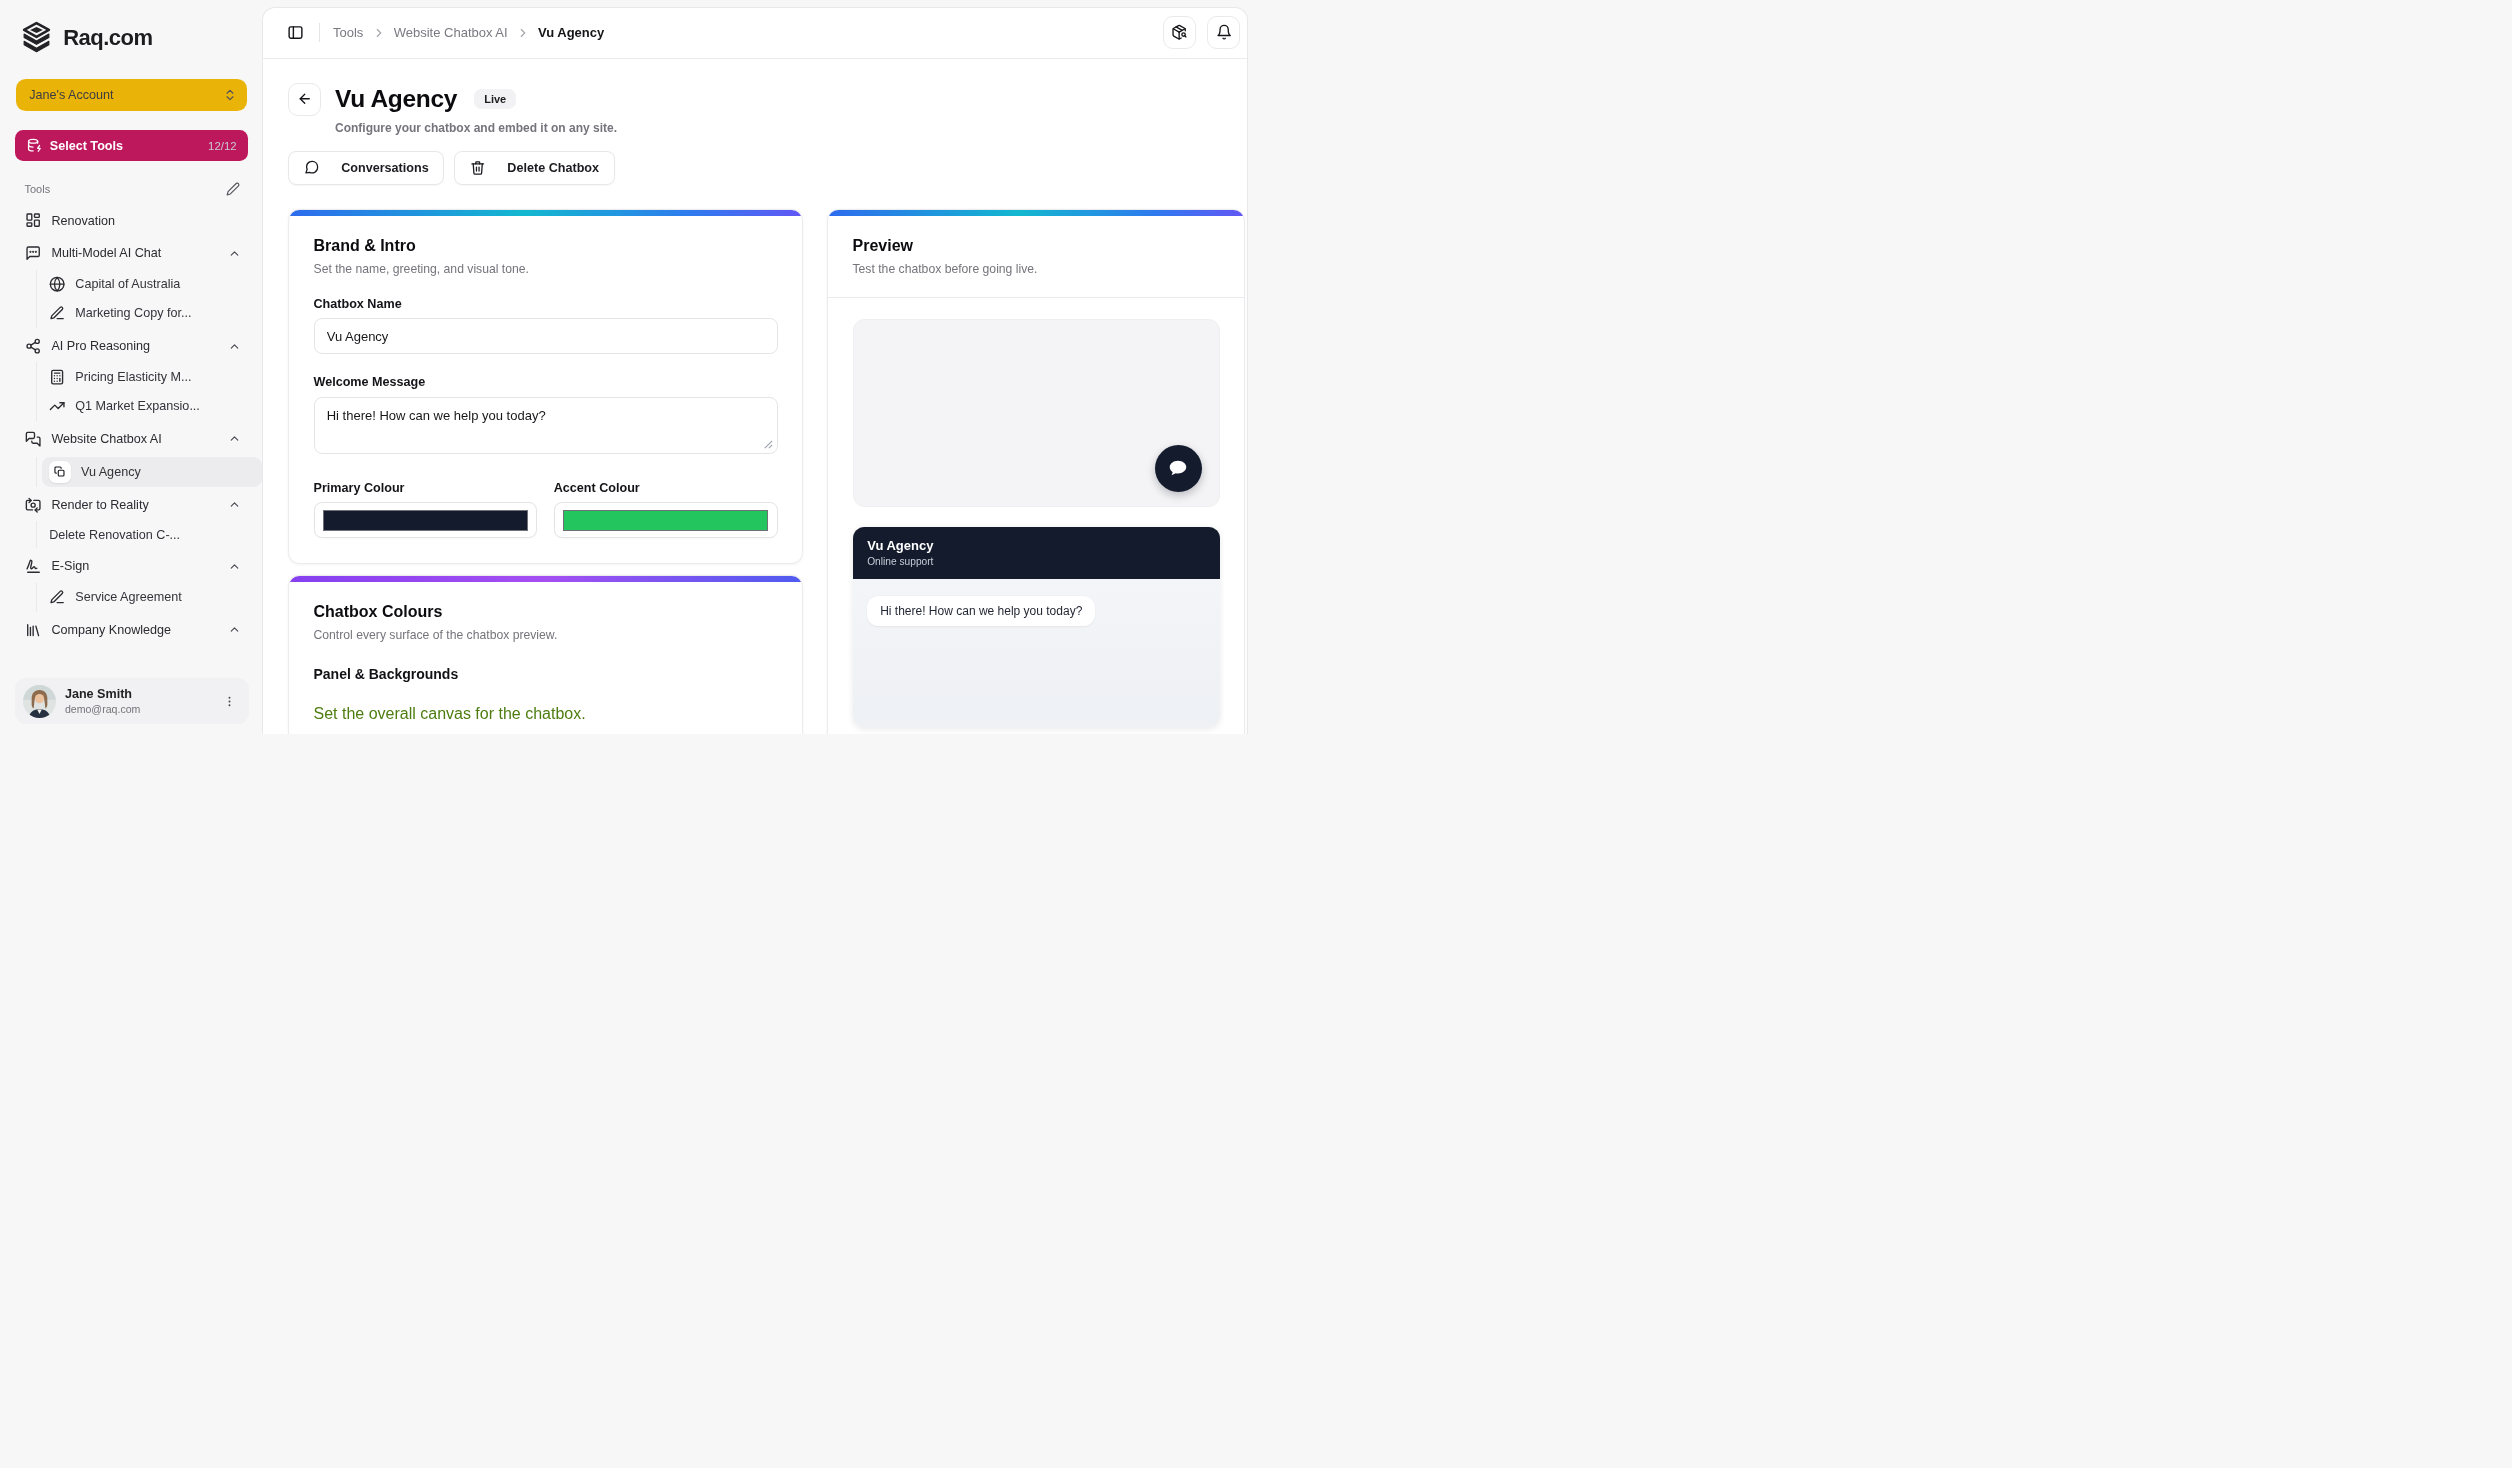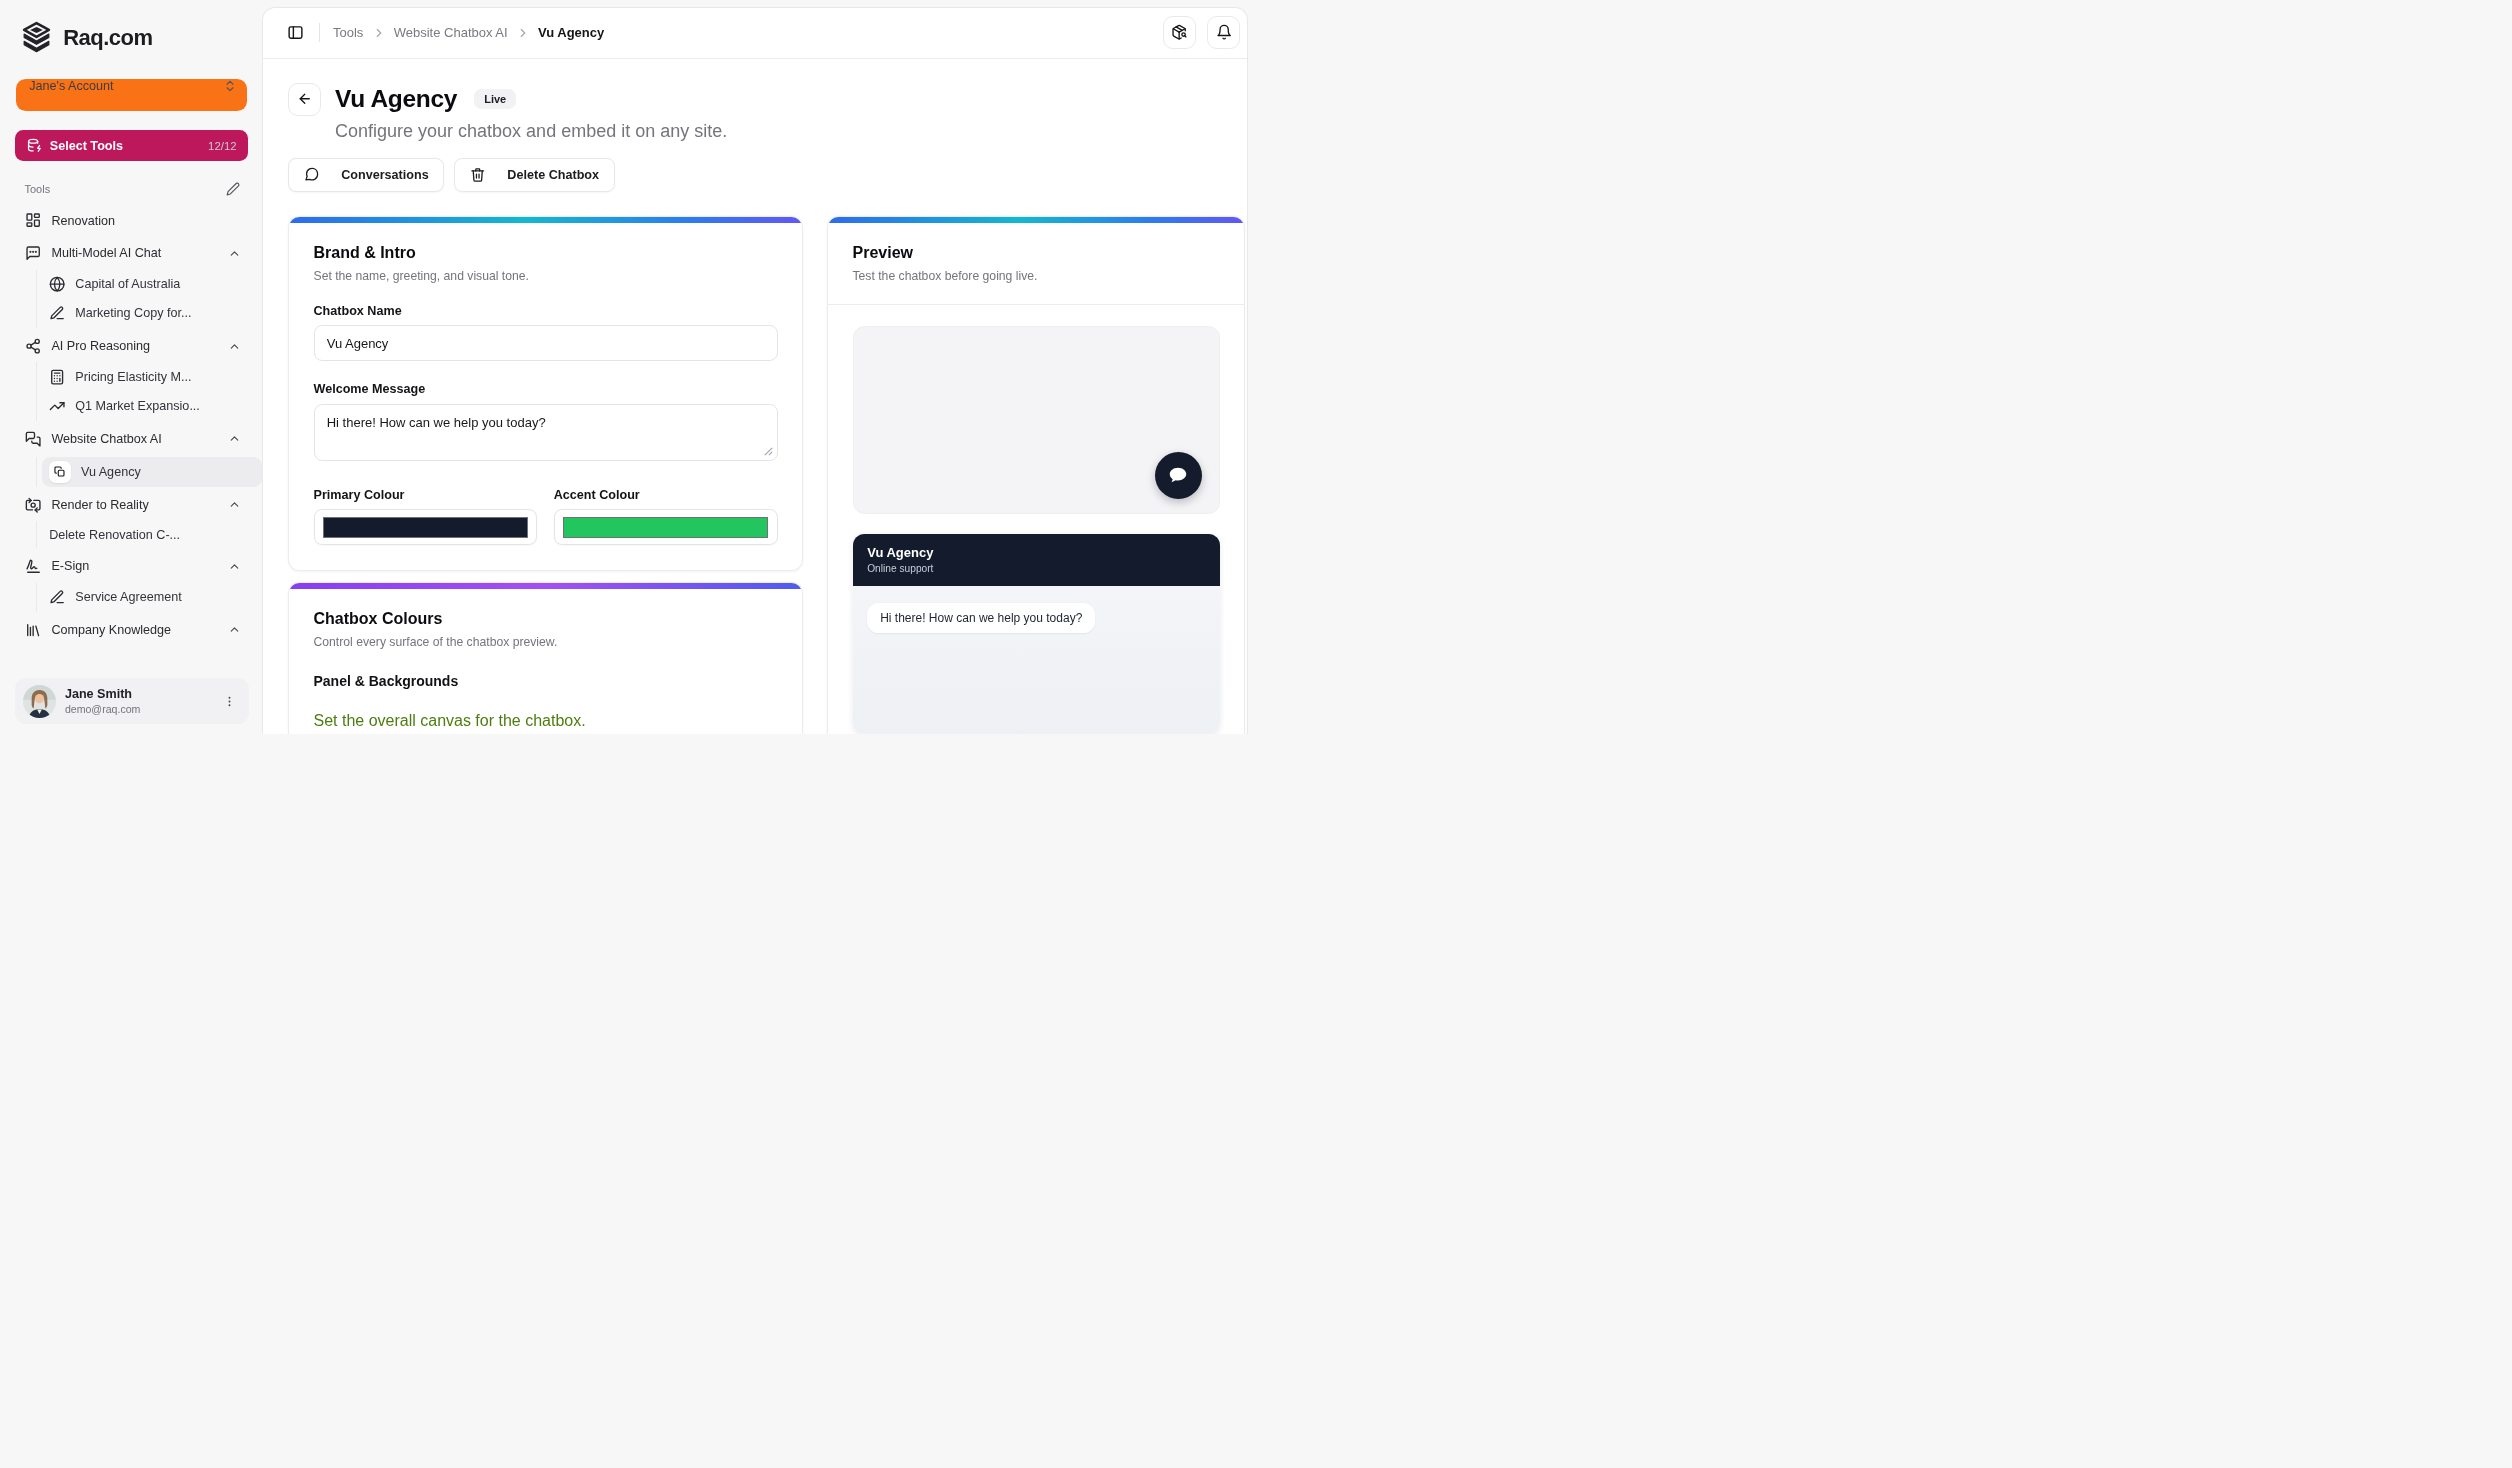"Jane's Account" .account-select { align-items: none -> center; background: #f97316 -> #eab308 }
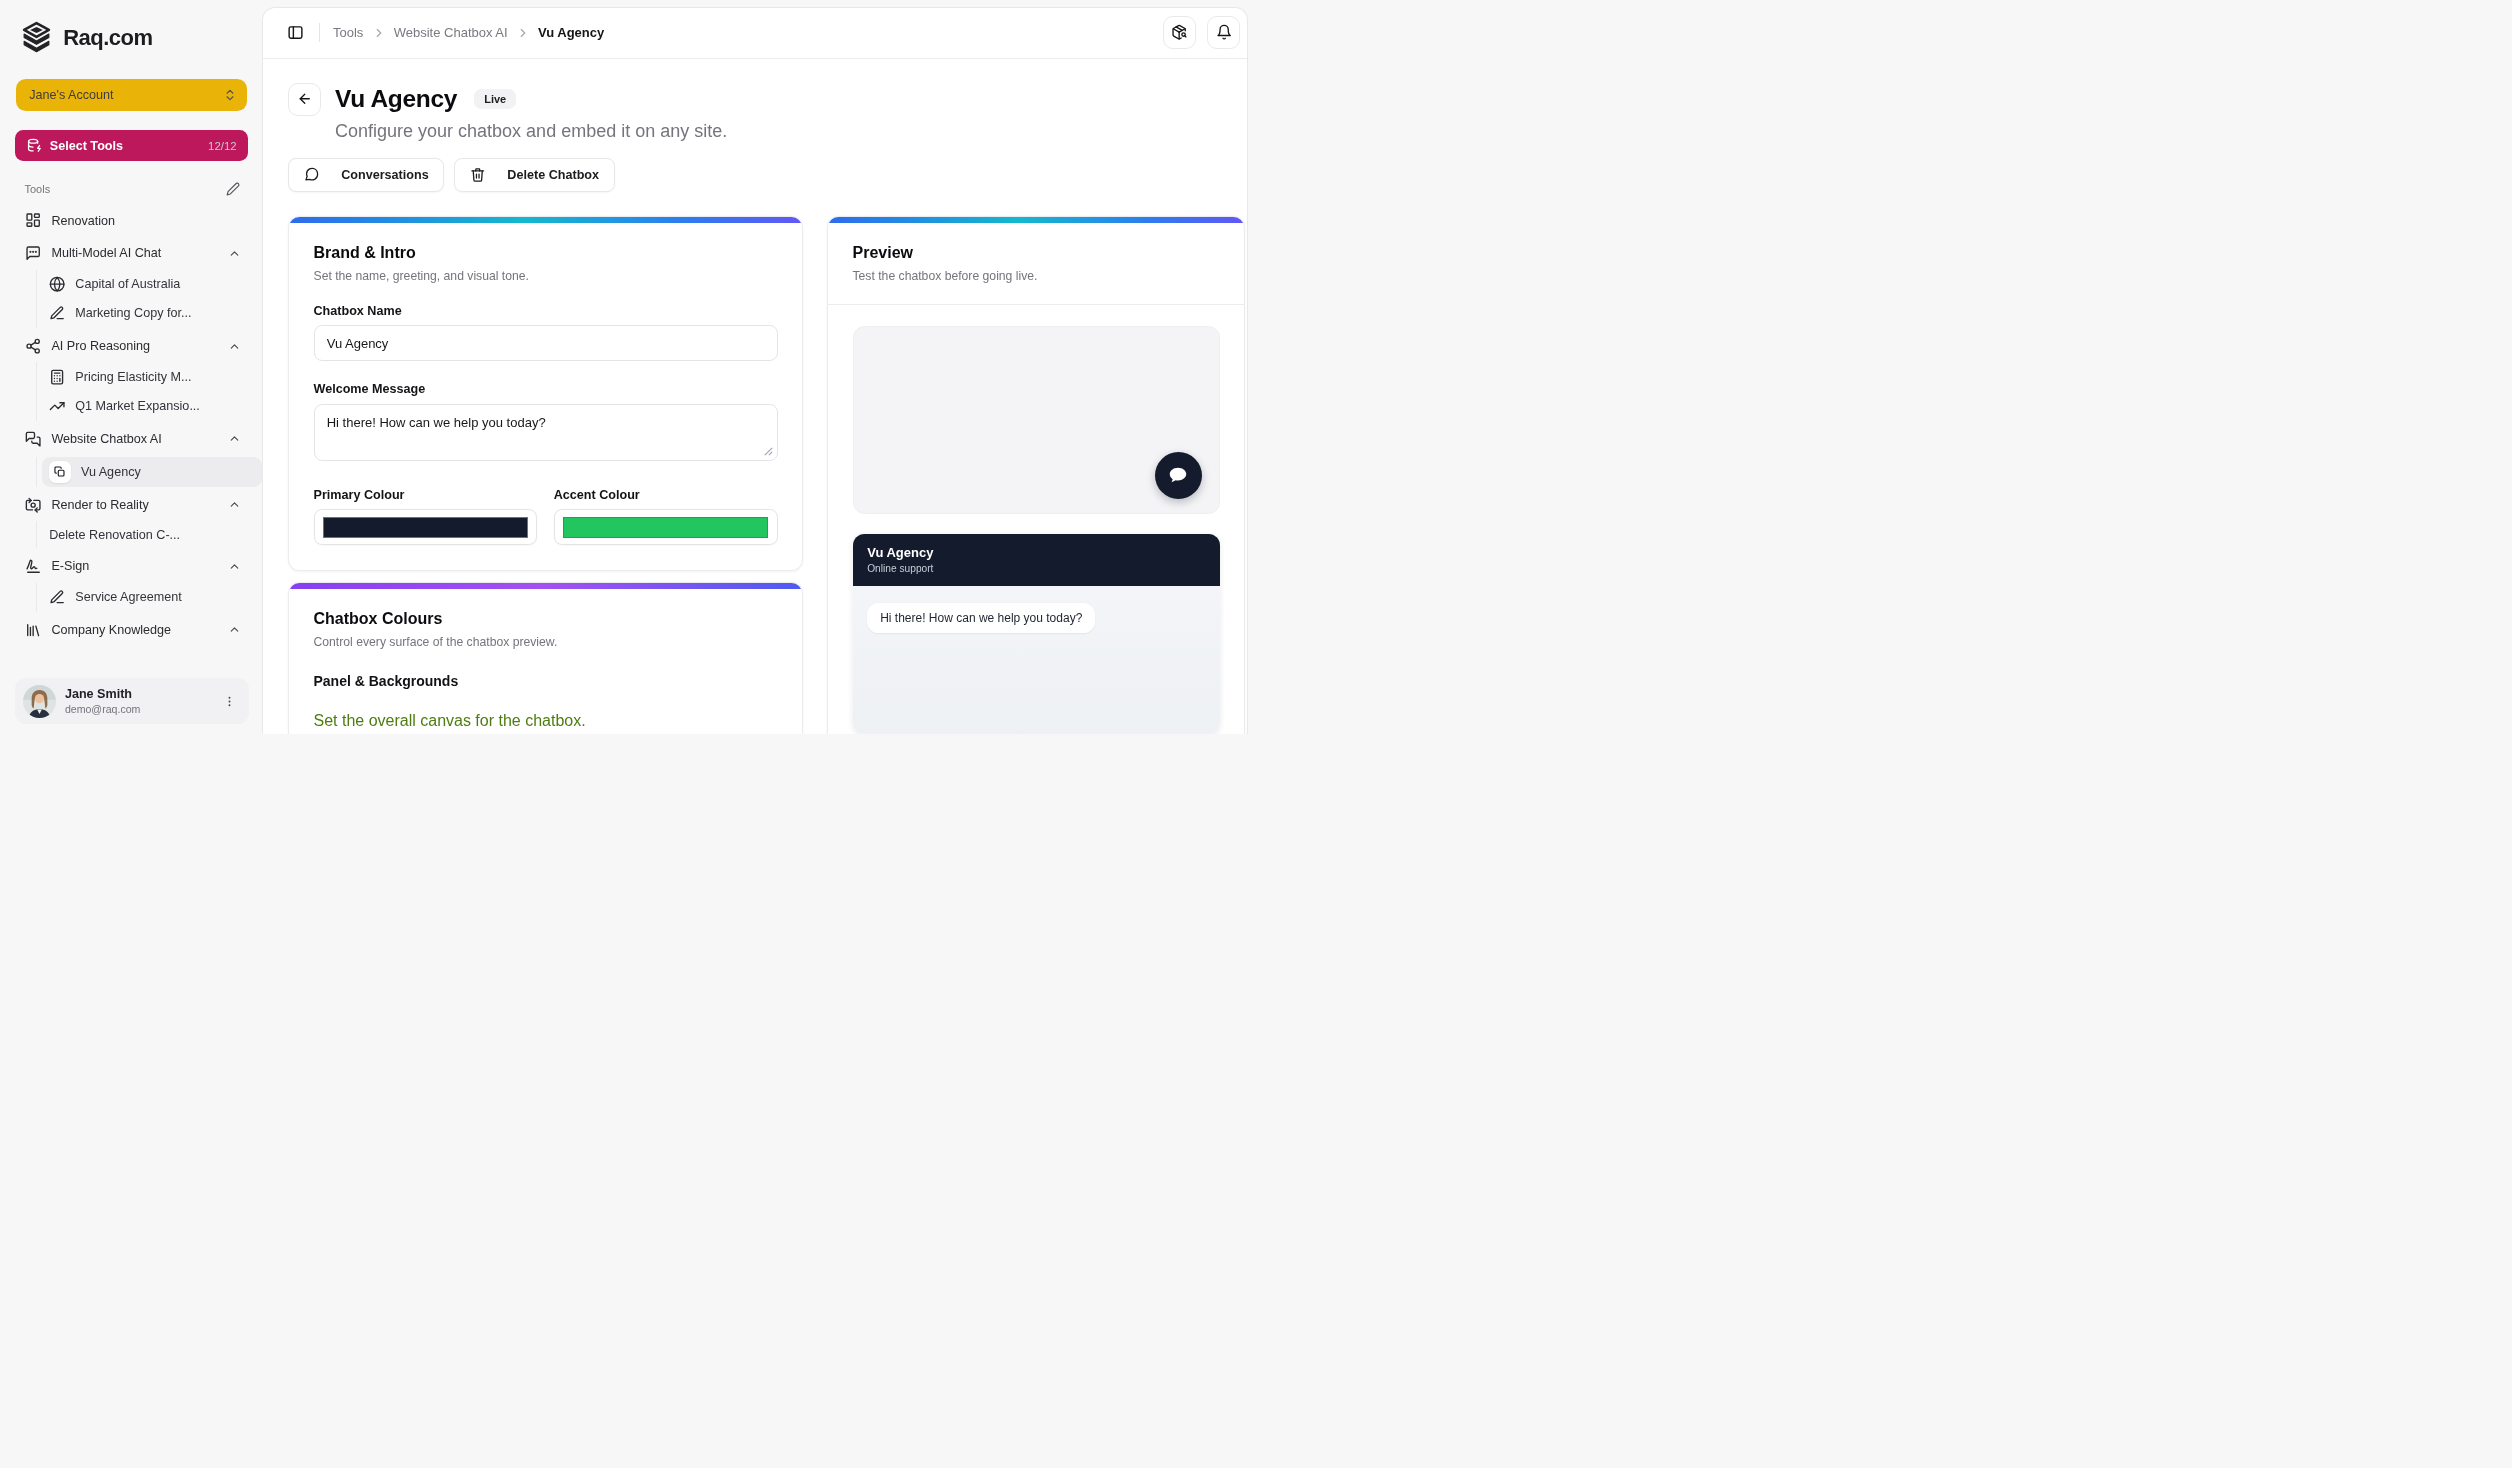"Configure your chatbox and embed" .page-sub { font-size: 18px -> 12px; font-weight: none -> bold }
